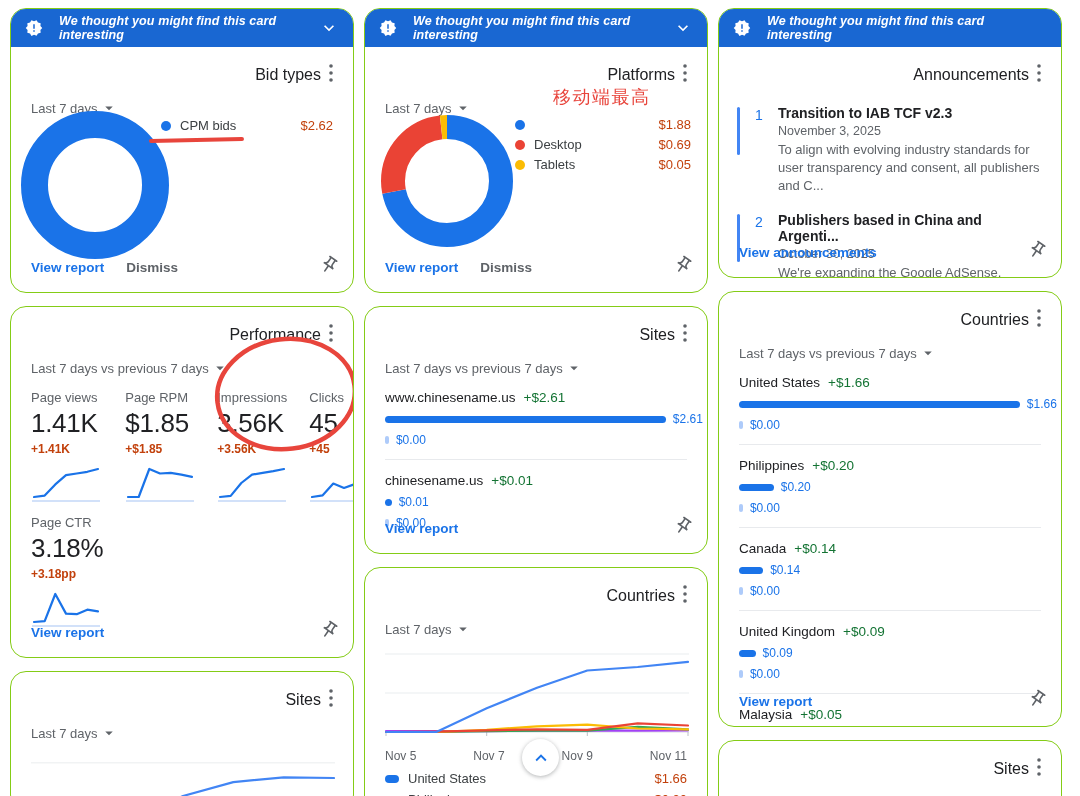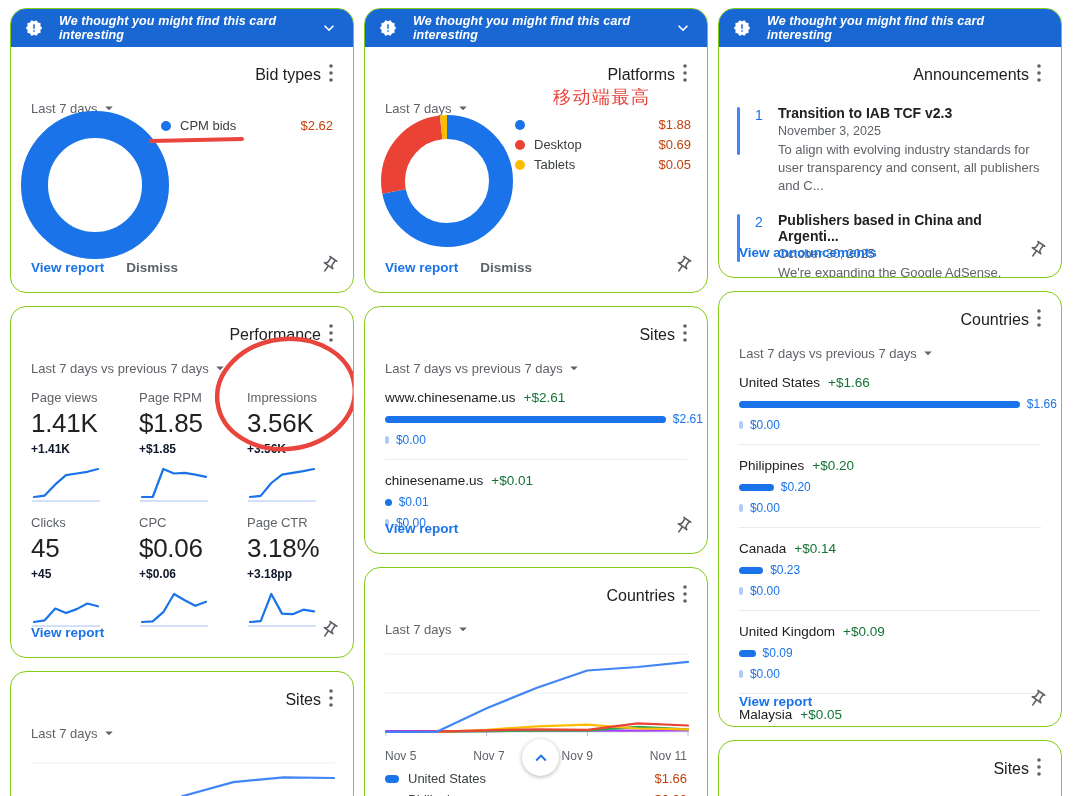"Page views" .mgrid { grid-template-columns: repeat(3,1fr) -> repeat(5,1fr) }
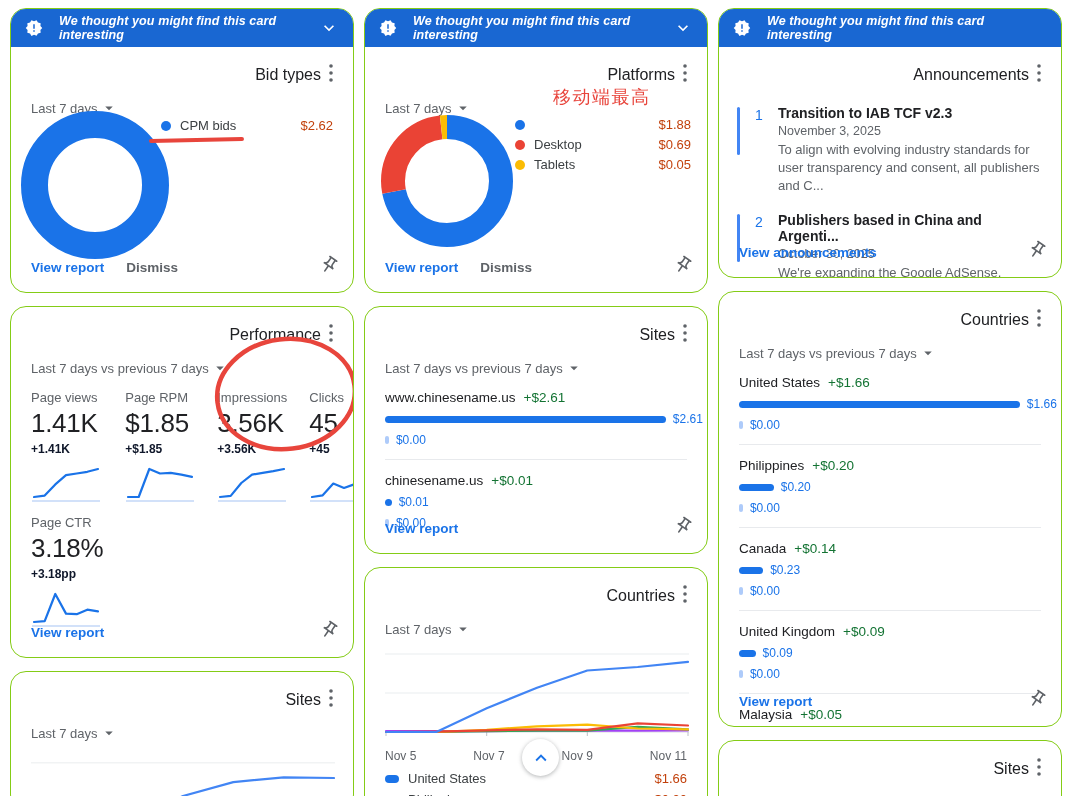"+1.41K" .mdelta { color: #0f172a -> #c2410c }
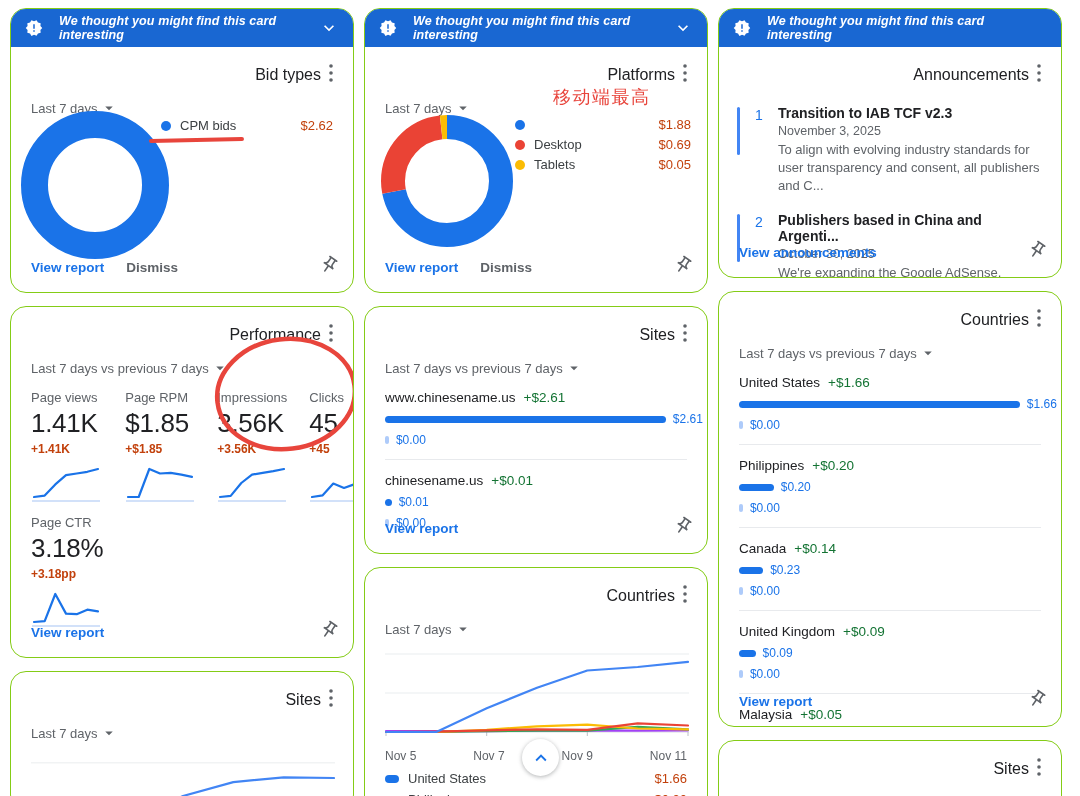"$0.23" span.bval { text: $0.23 -> $0.14 }
